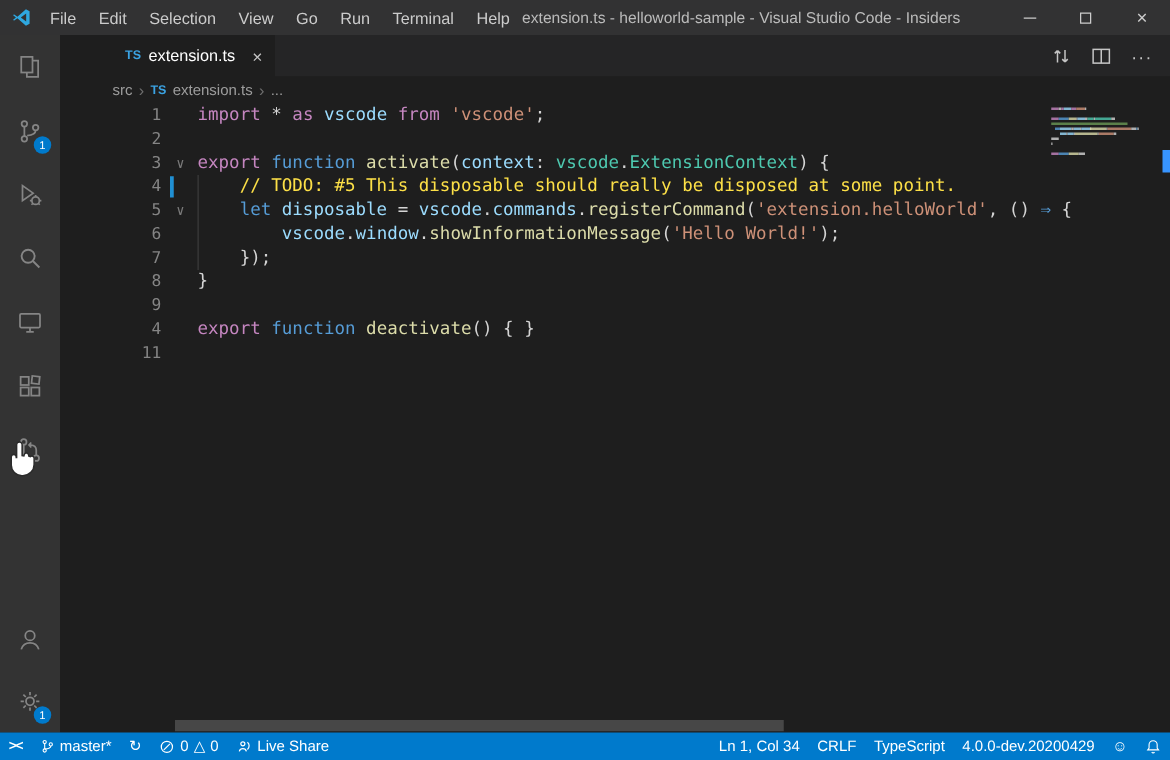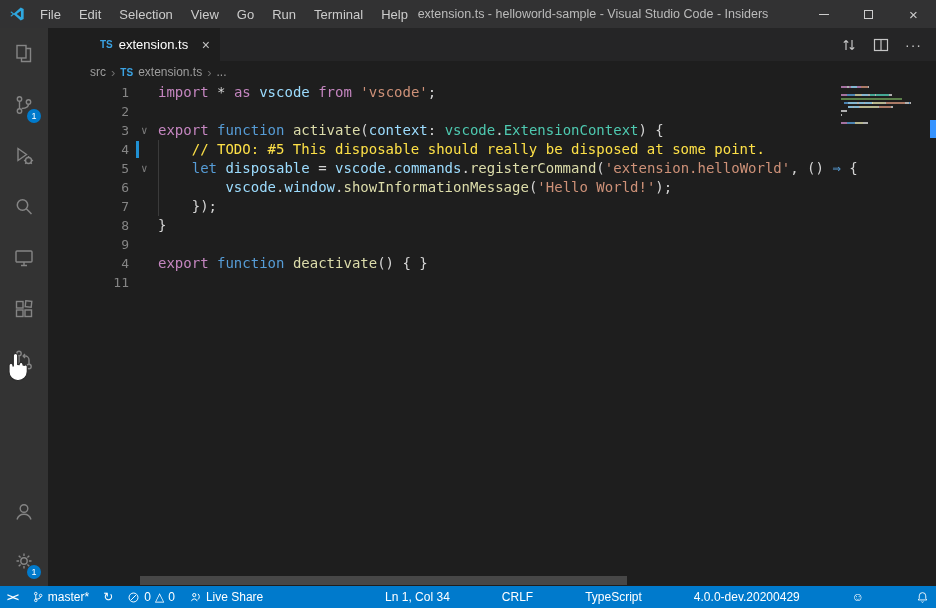"Ln 1, Col 34" .sb-right { gap: 38px -> none }
